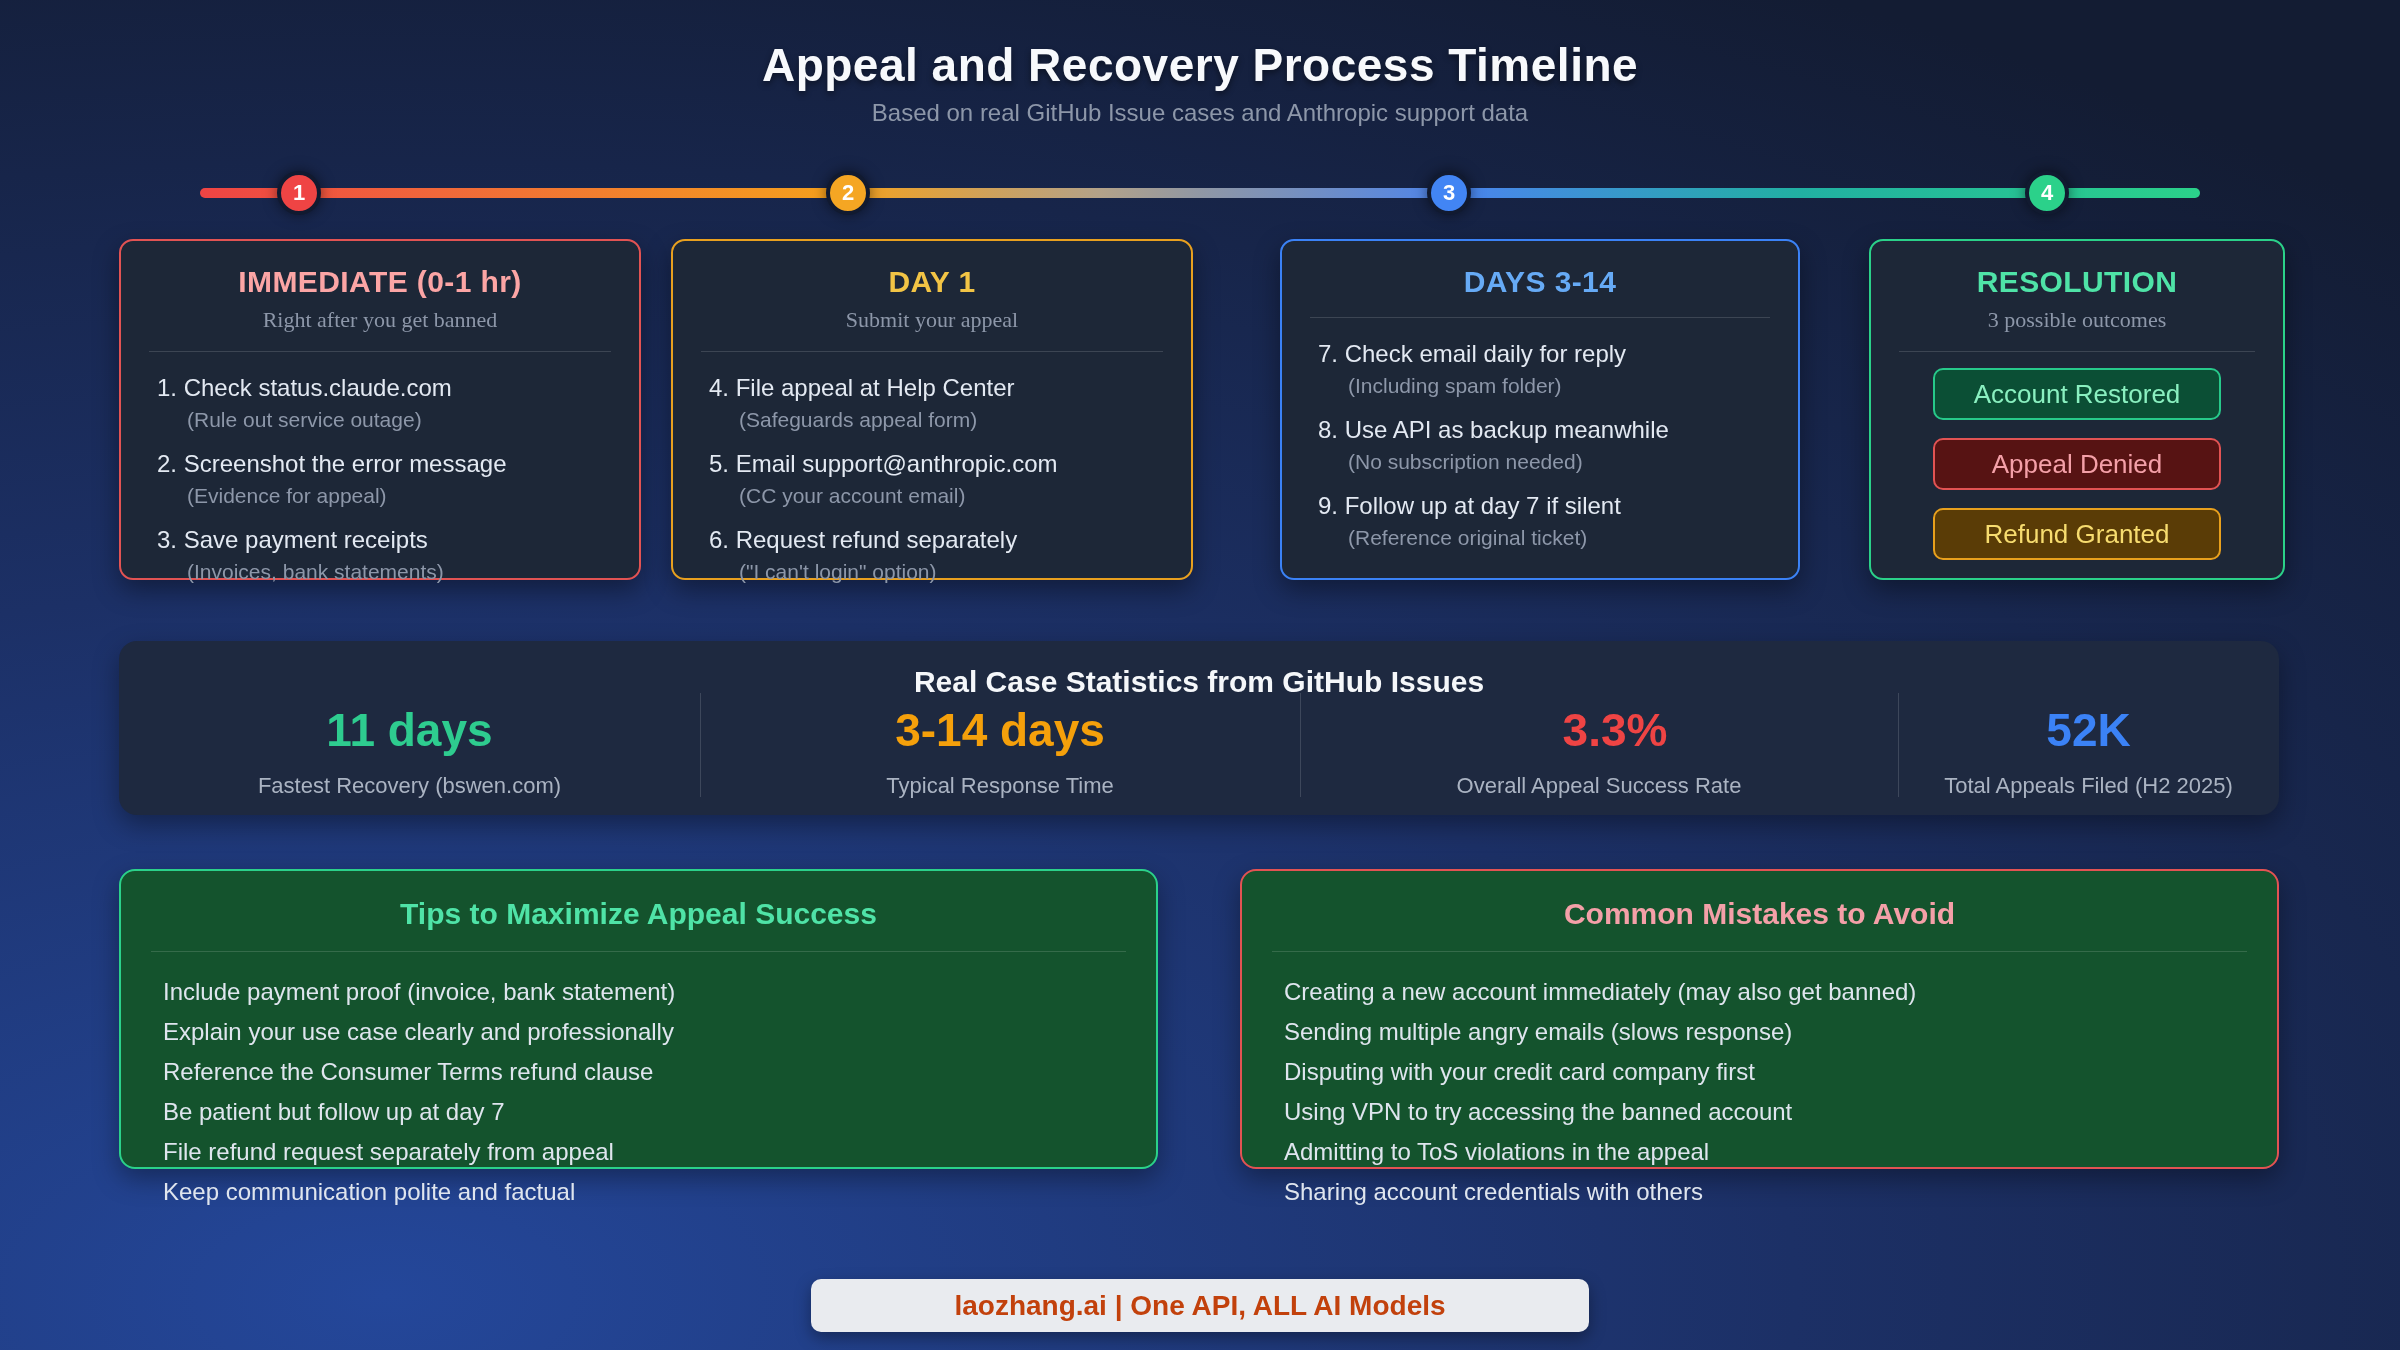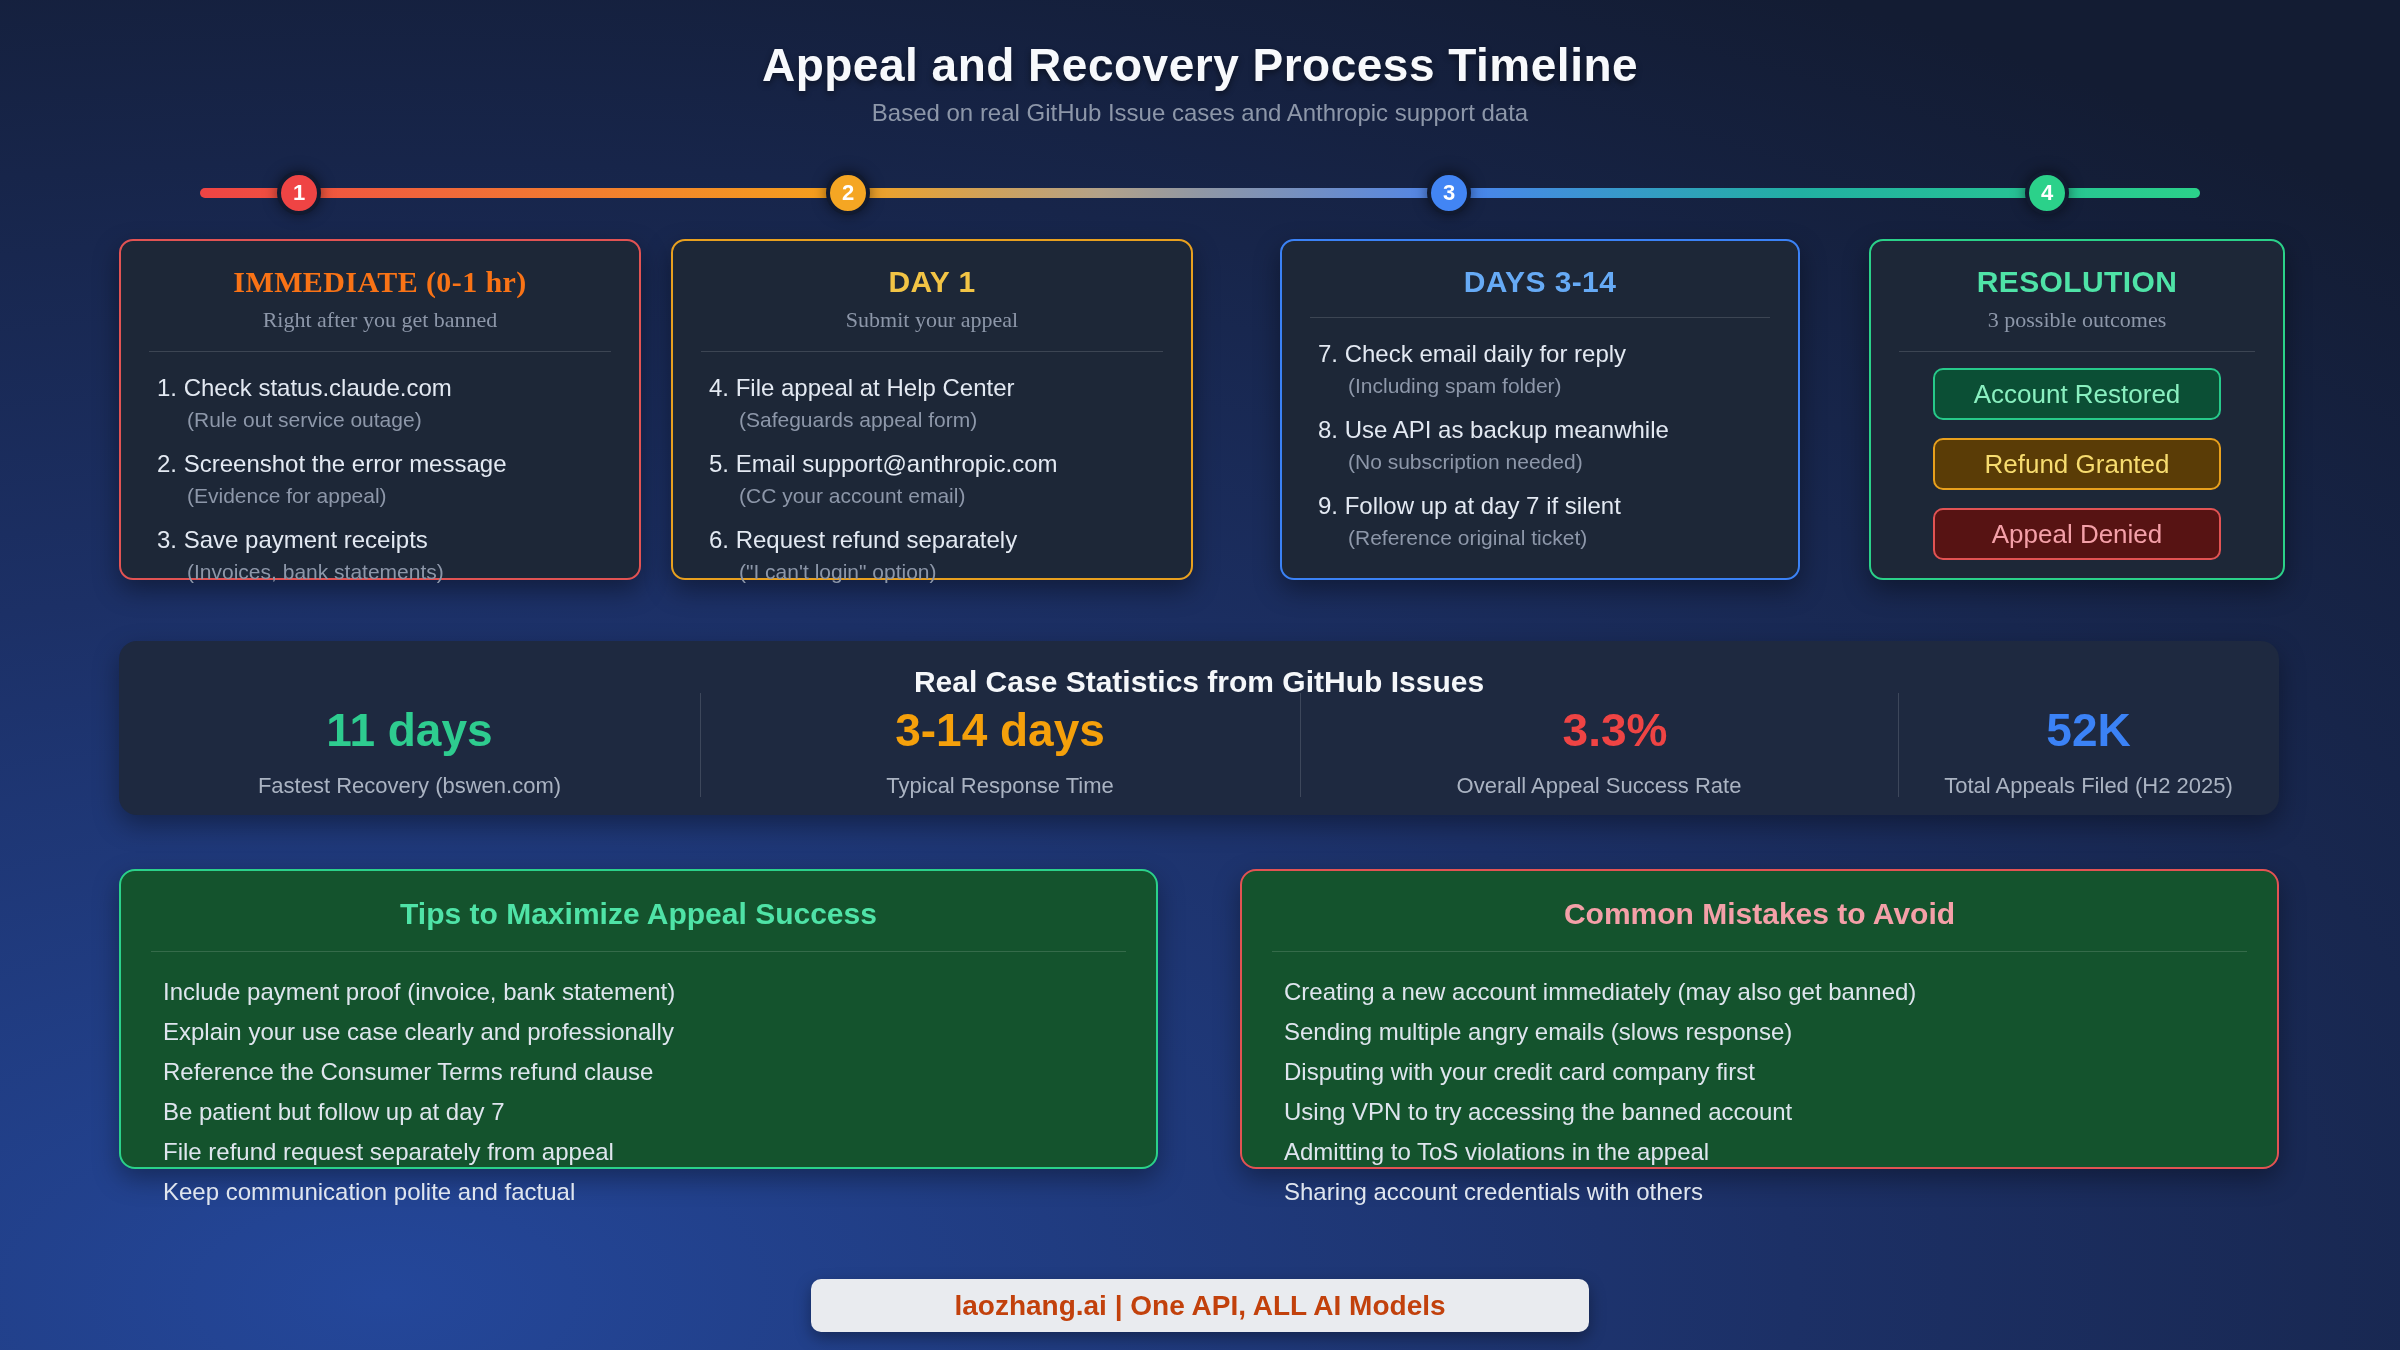"IMMEDIATE (0-1 hr)" .p1 .phase-title { color: #f97316 -> #fca5a5; font-family: Liberation Serif, serif -> none }
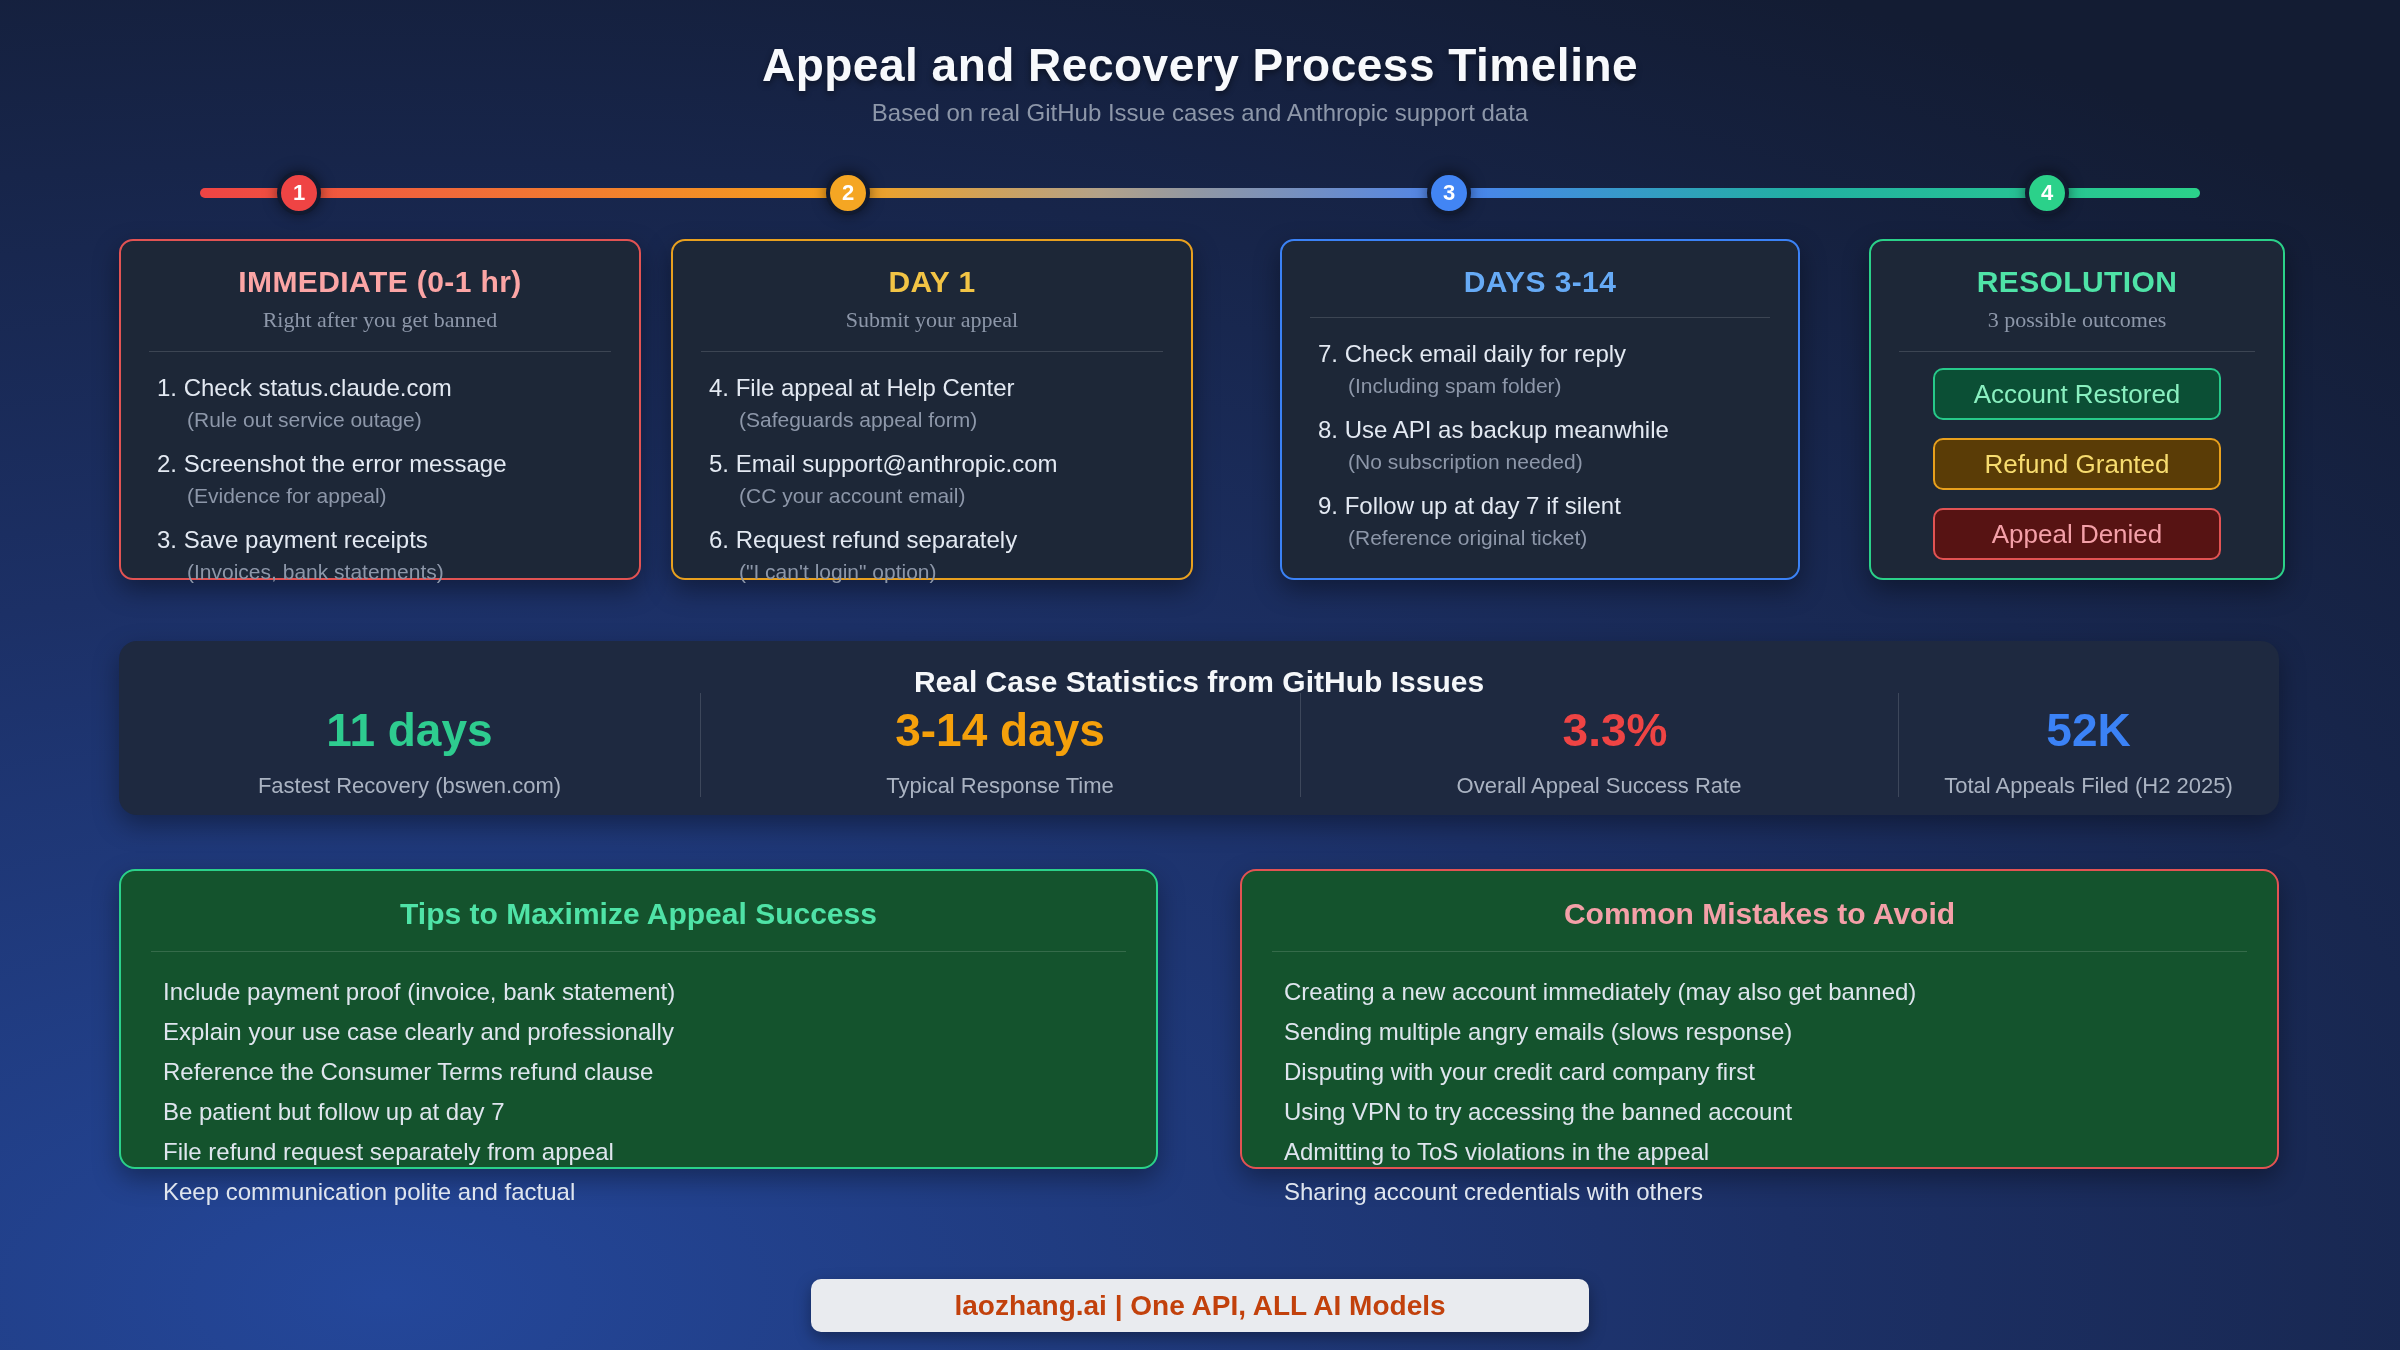"Refund Granted" div.outcome { order: before "Appeal Denied" -> after "Appeal Denied" }
